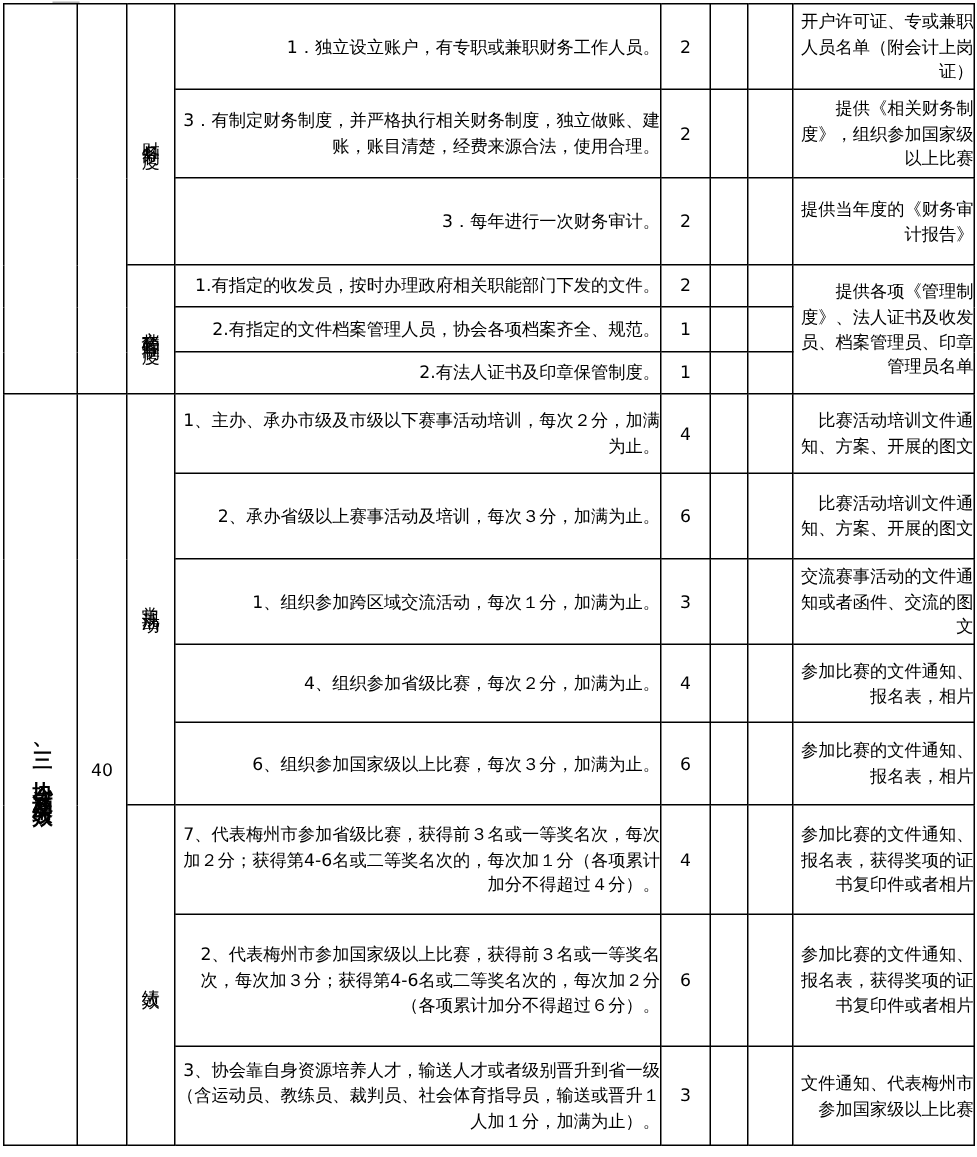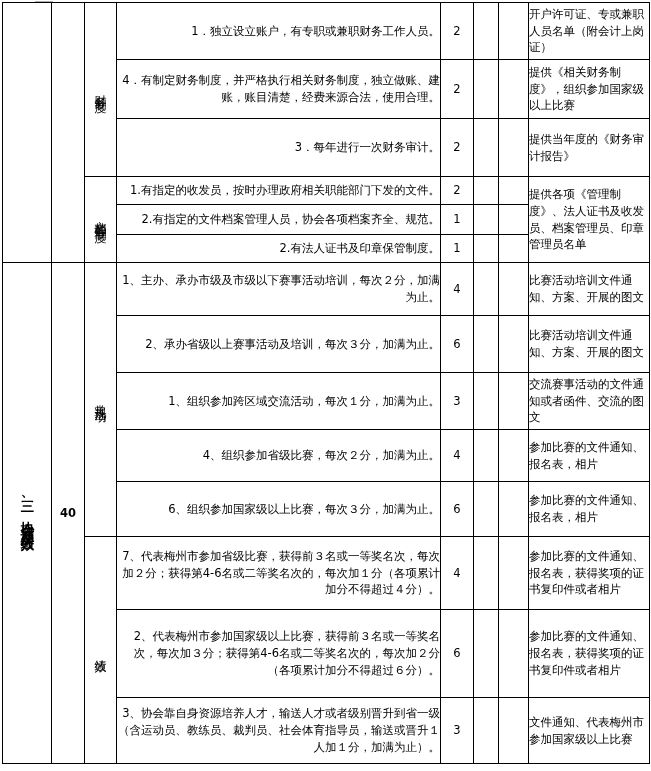"开户许可证、专或兼职人员名单（附会计上岗证）" .proof { text-align: left -> right }
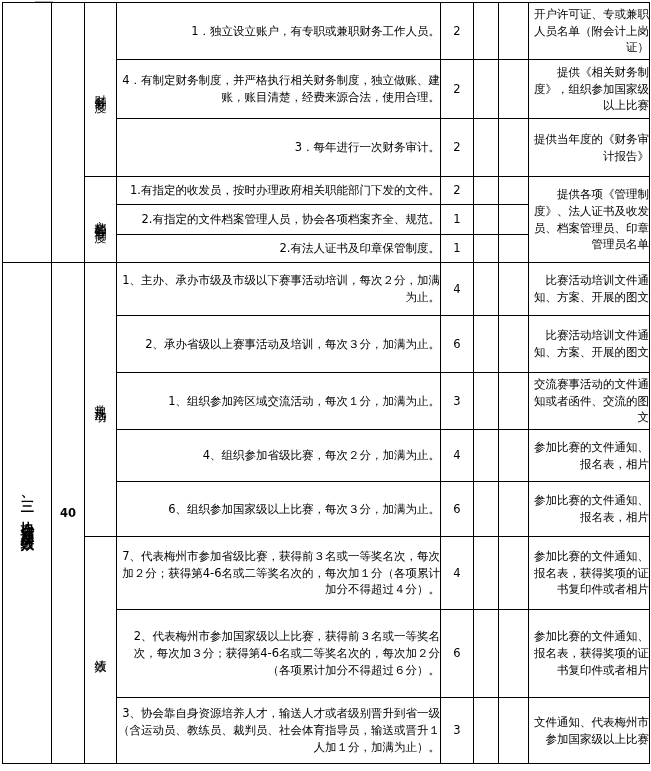"4．有制定财务制度，并严格执行相关财务制度，独立做账、建账，账目清楚，经费来源合" td.desc { text: 4 -> 3 }
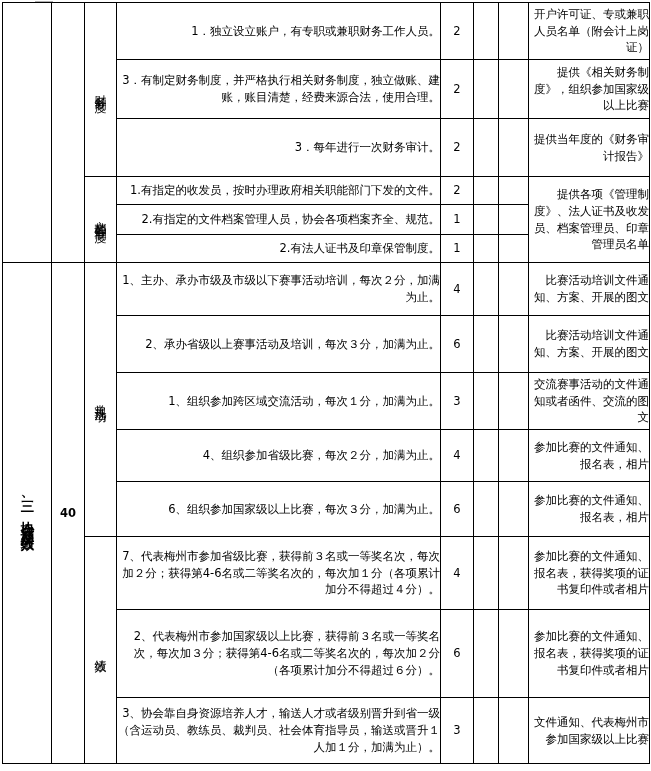"40" .weight { font-weight: bold -> none }
